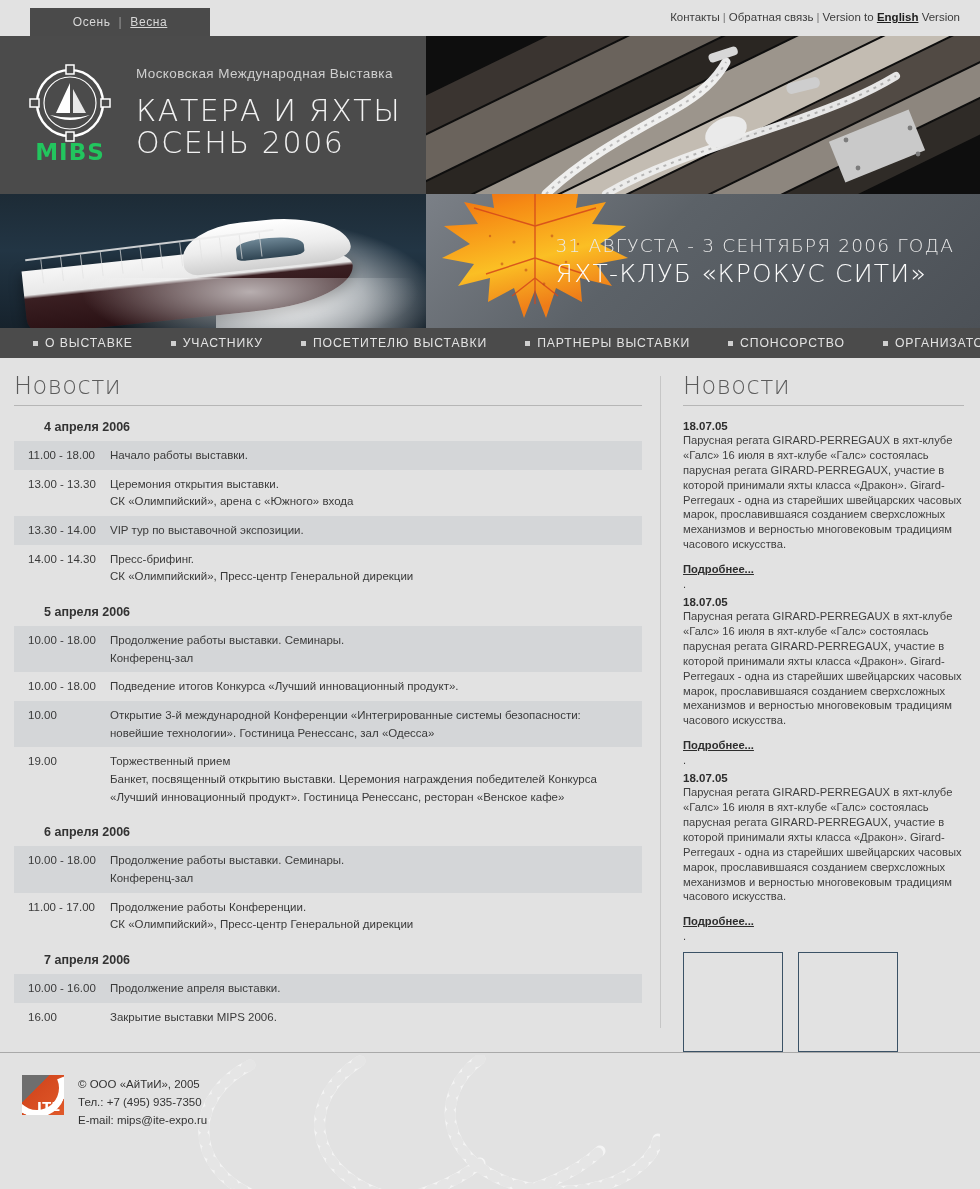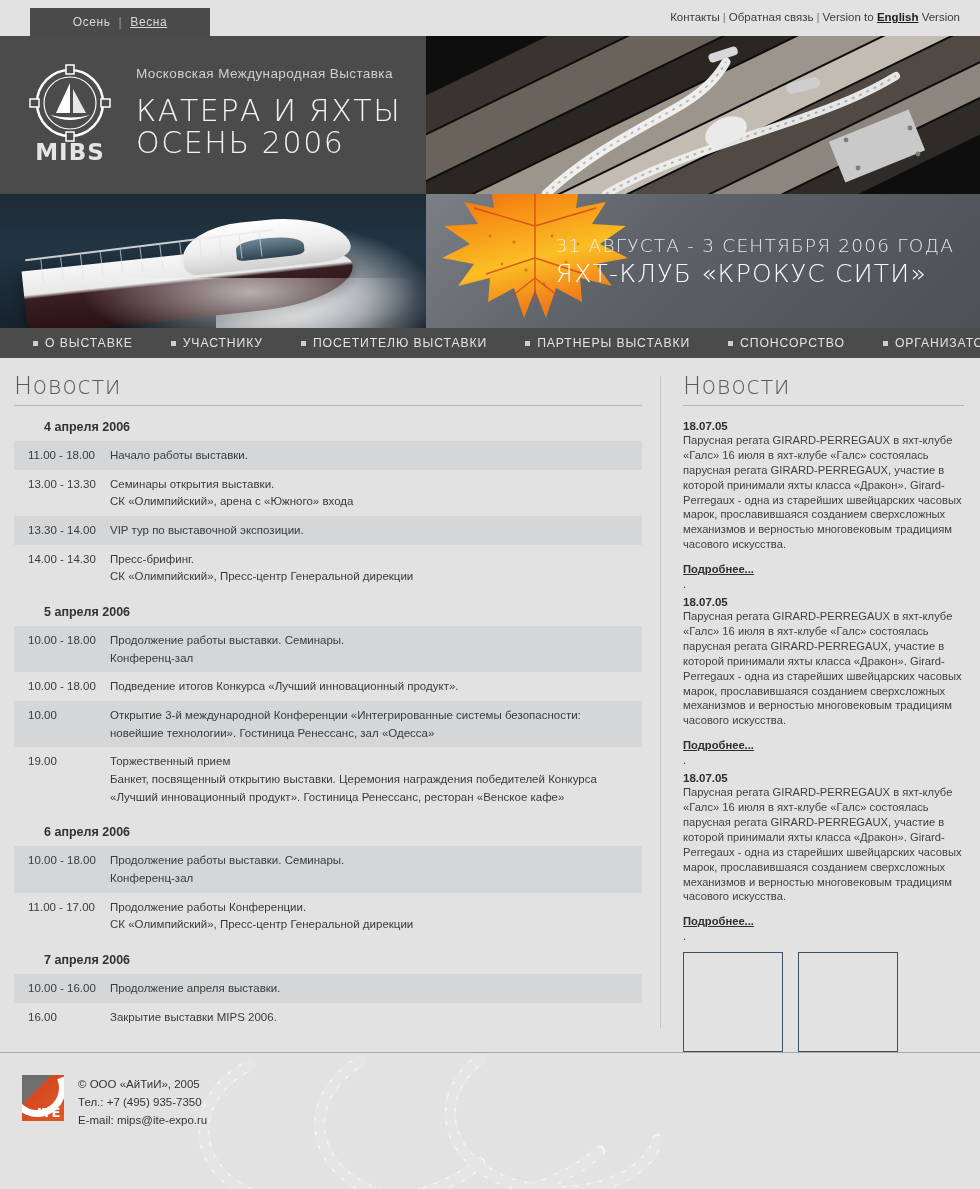"MIBS" .emblem .mibs { color: #e5e5e5 -> #22c55e }
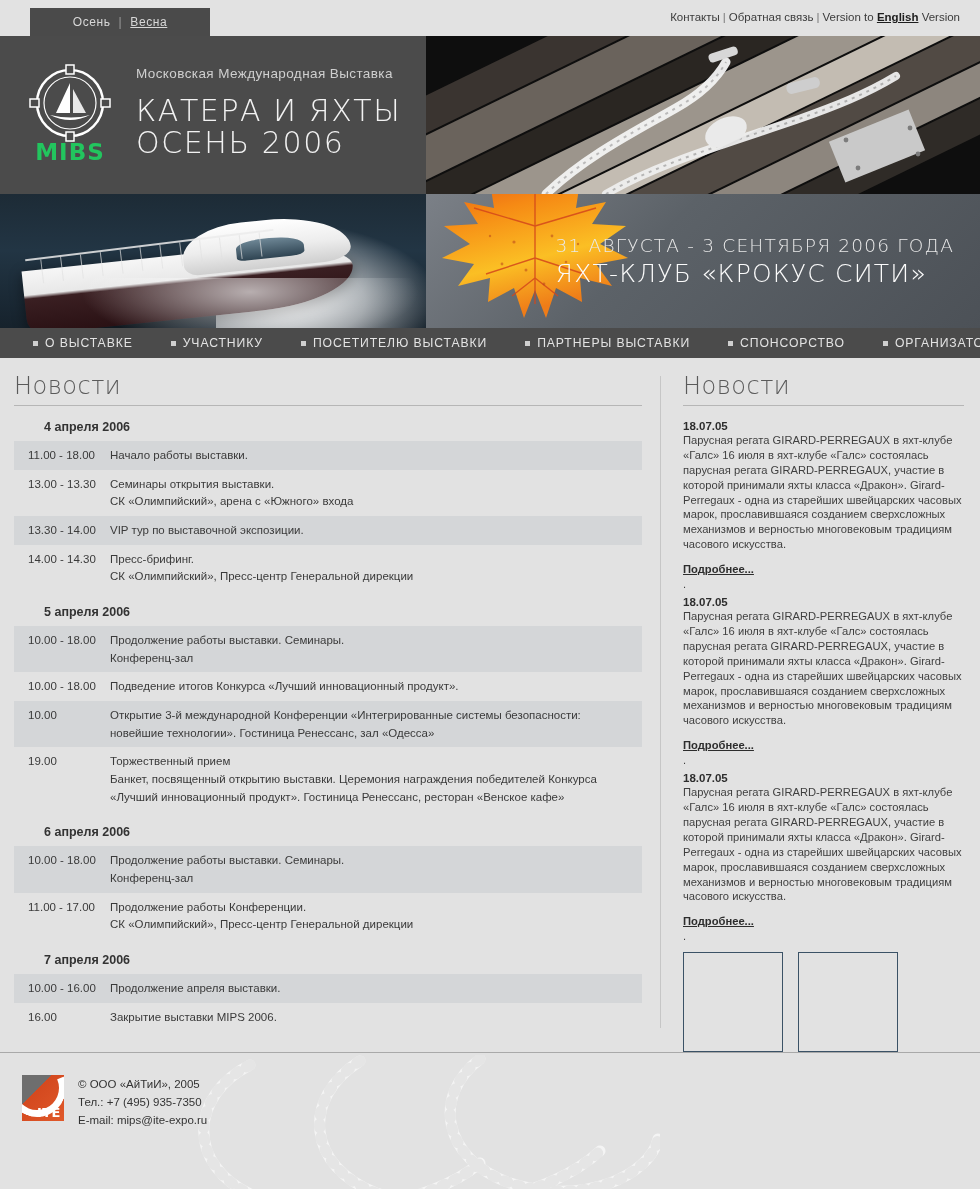"Семинары открытия выставки." div { text: Семинары -> Церемония }
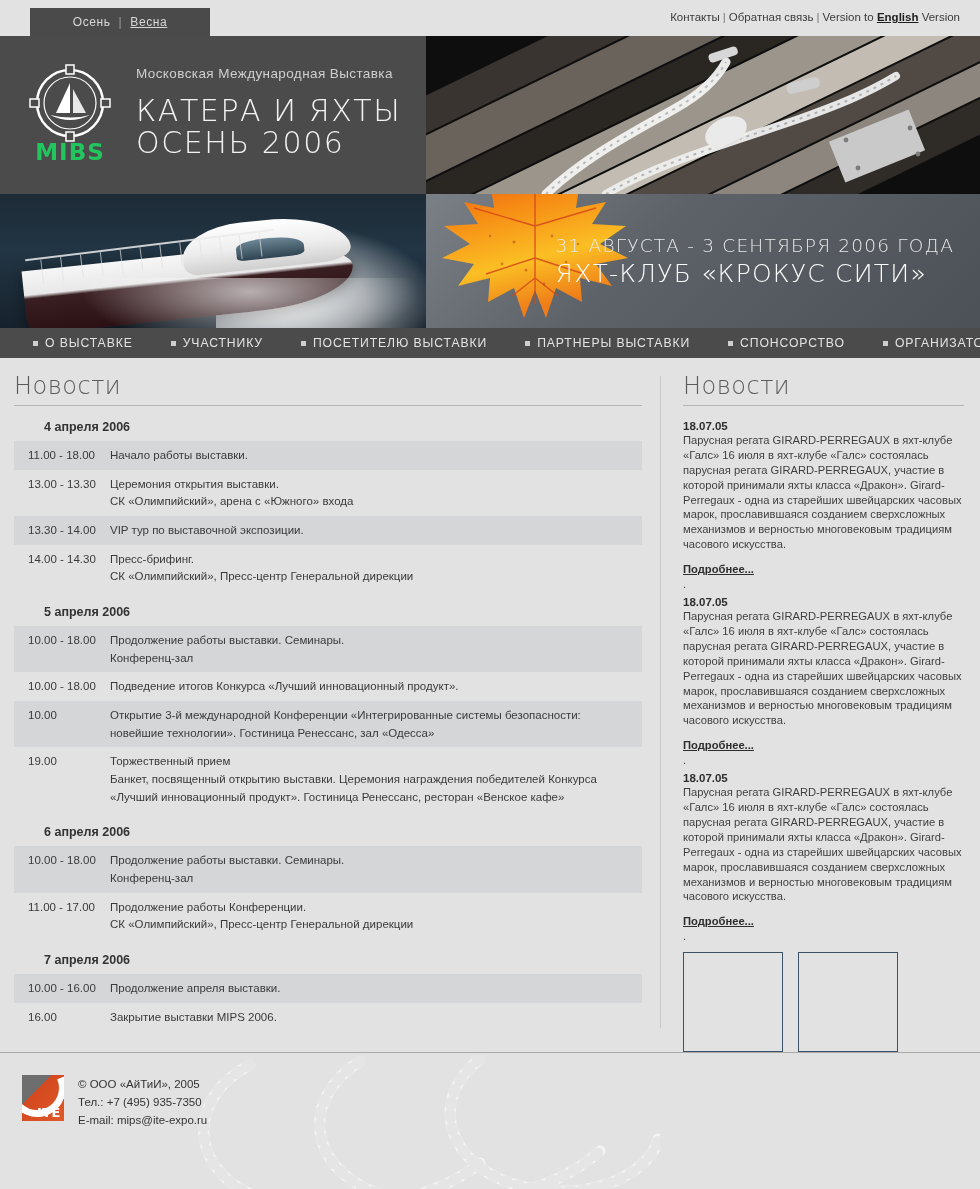"ITE" .ite-logo { height: 46px -> 40px }
